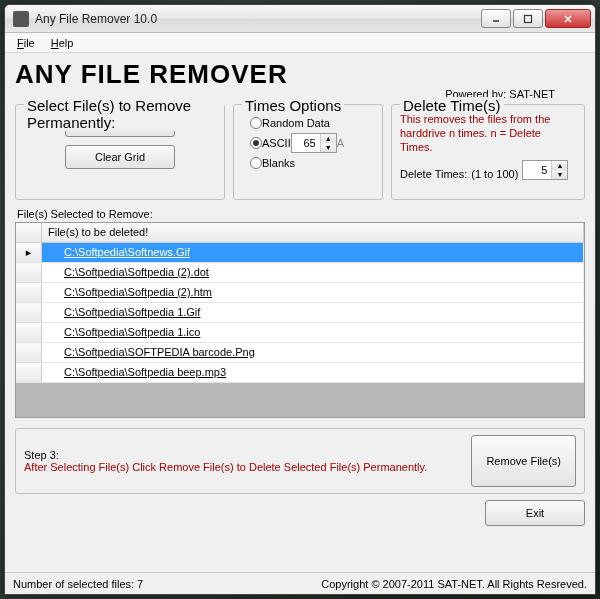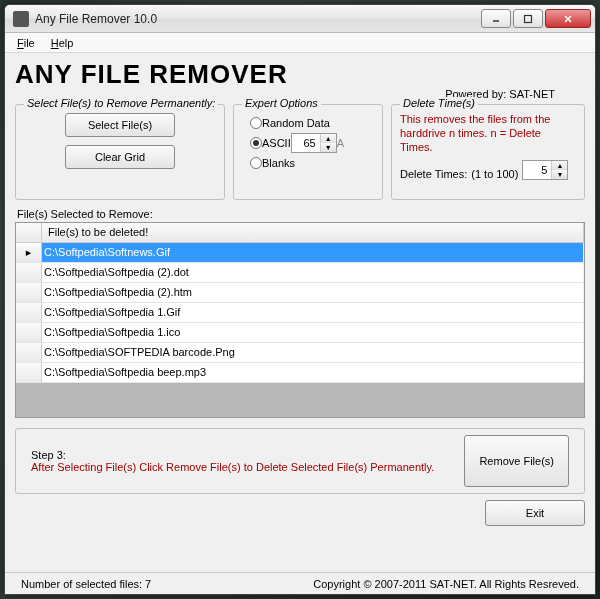"Select File(s) to Remove Permanently:" .group > .legend { font-size: 11px -> 15px; font-style: italic -> none }
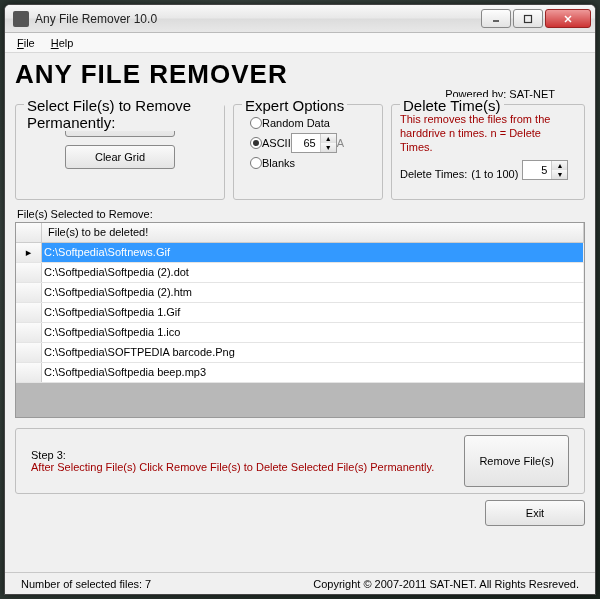"Expert Options" div.legend { text: Expert -> Times }
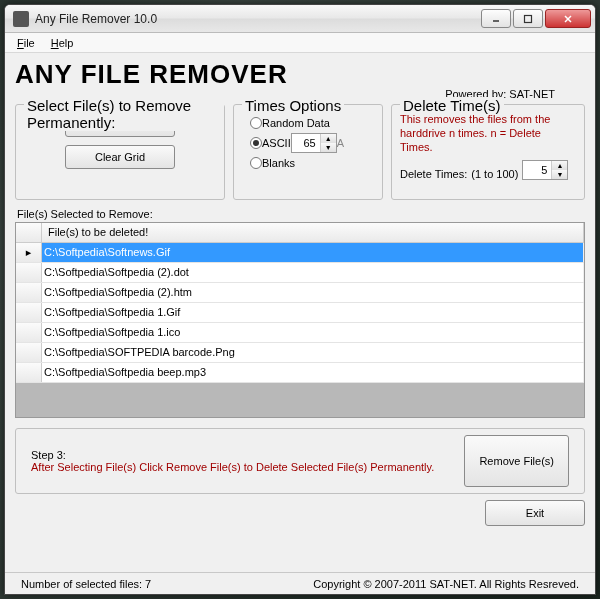"C:\Softpedia\Softnews.Gif" .row .cell { padding: 3px 2px -> 3px 22px; text-decoration: none -> underline }
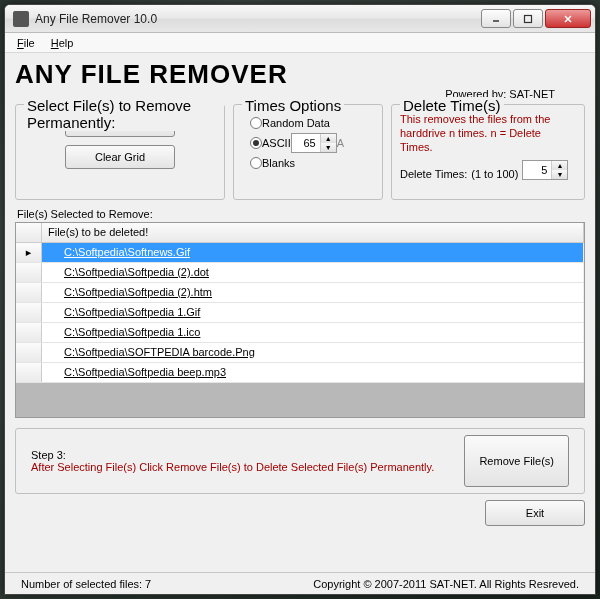"Step 3:" .step3 { padding: 6px 15px -> 6px 8px }
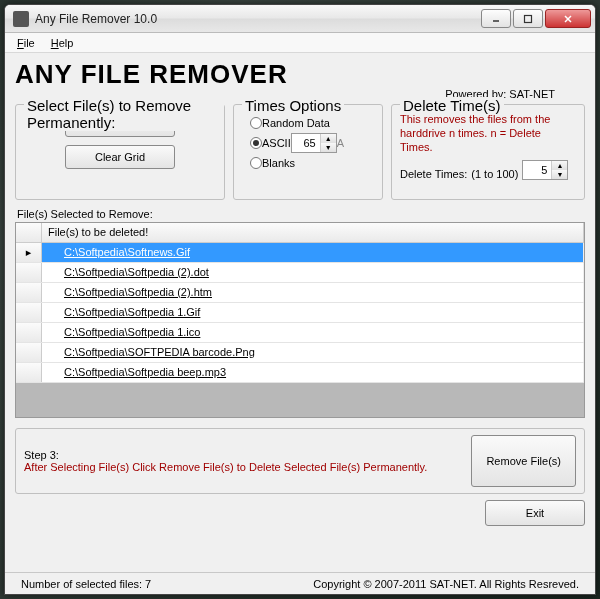"Number of selected files: 7" .statusbar { padding: 0 16px -> 0 8px }
